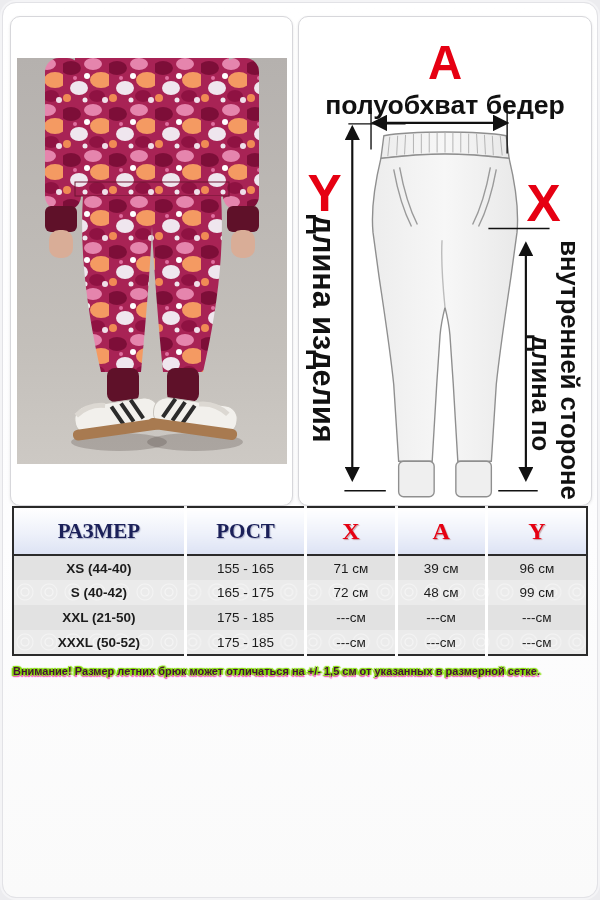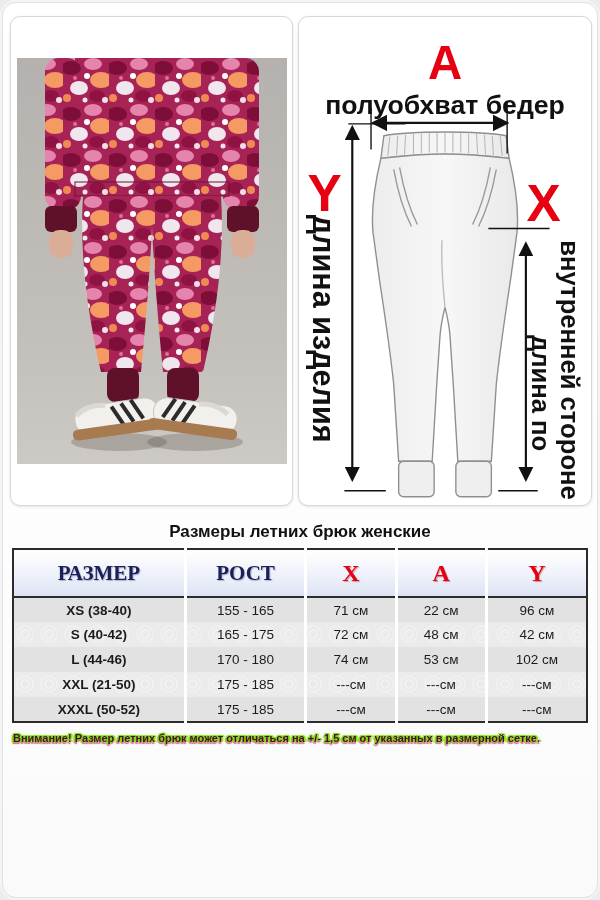"Размеры летних брюк женские" h2.page-title { html: <h2>Размеры летних брюк женские</h2> -> none }
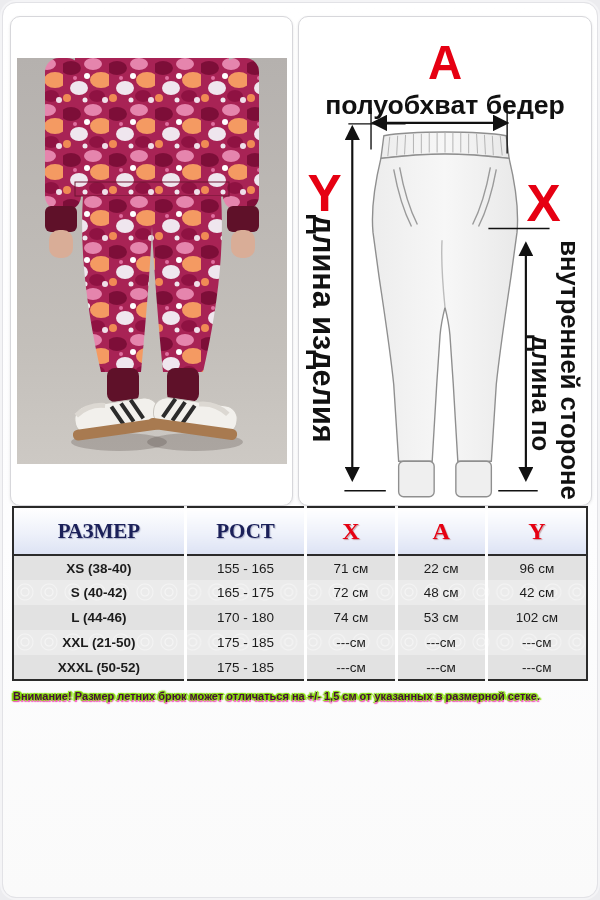"XS (38-40)" td { text: 38-40 -> 44-40 }
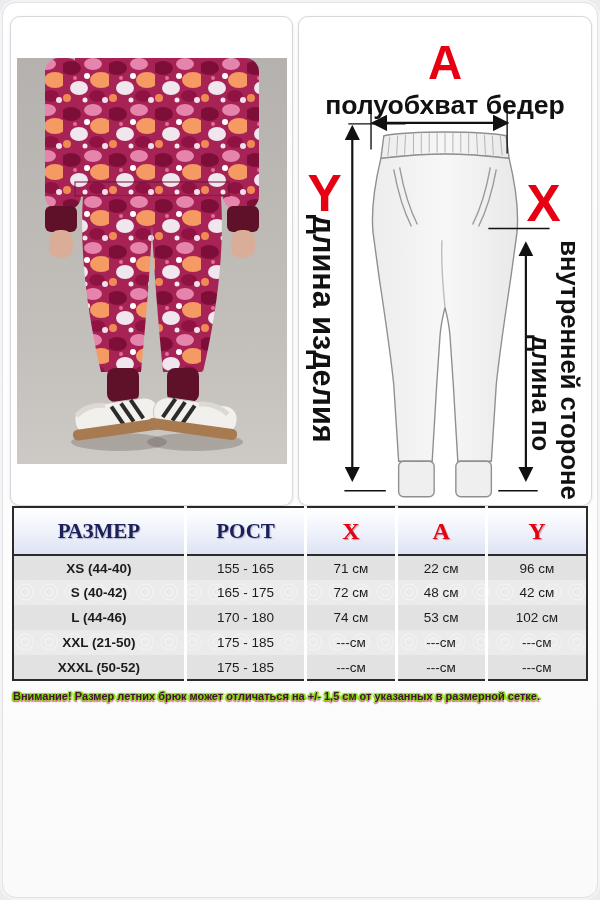"22 см" td { text: 22 -> 39 }
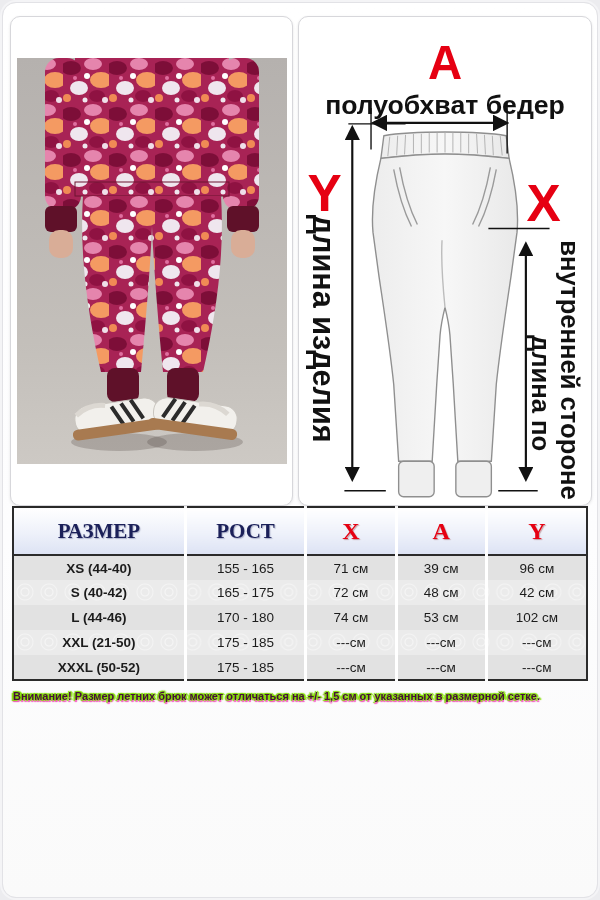"42 см" td { text: 42 -> 99 }
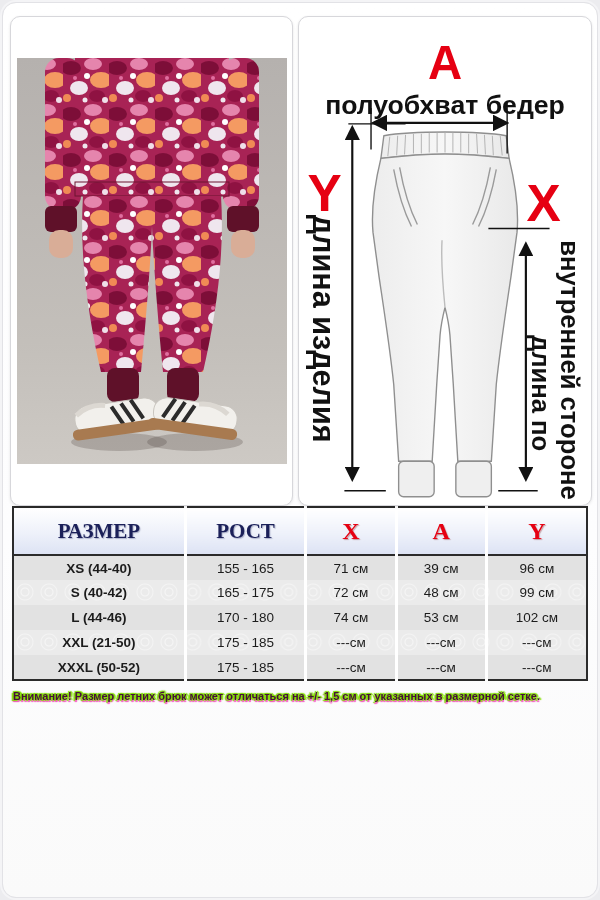"L (44-46)" tr { html: <tr> <td>L (44-46)</td> <td>170 - 180</td> <td>74 см</td> <td>53 см</td> <td>102 см</td> </tr> -> none }
